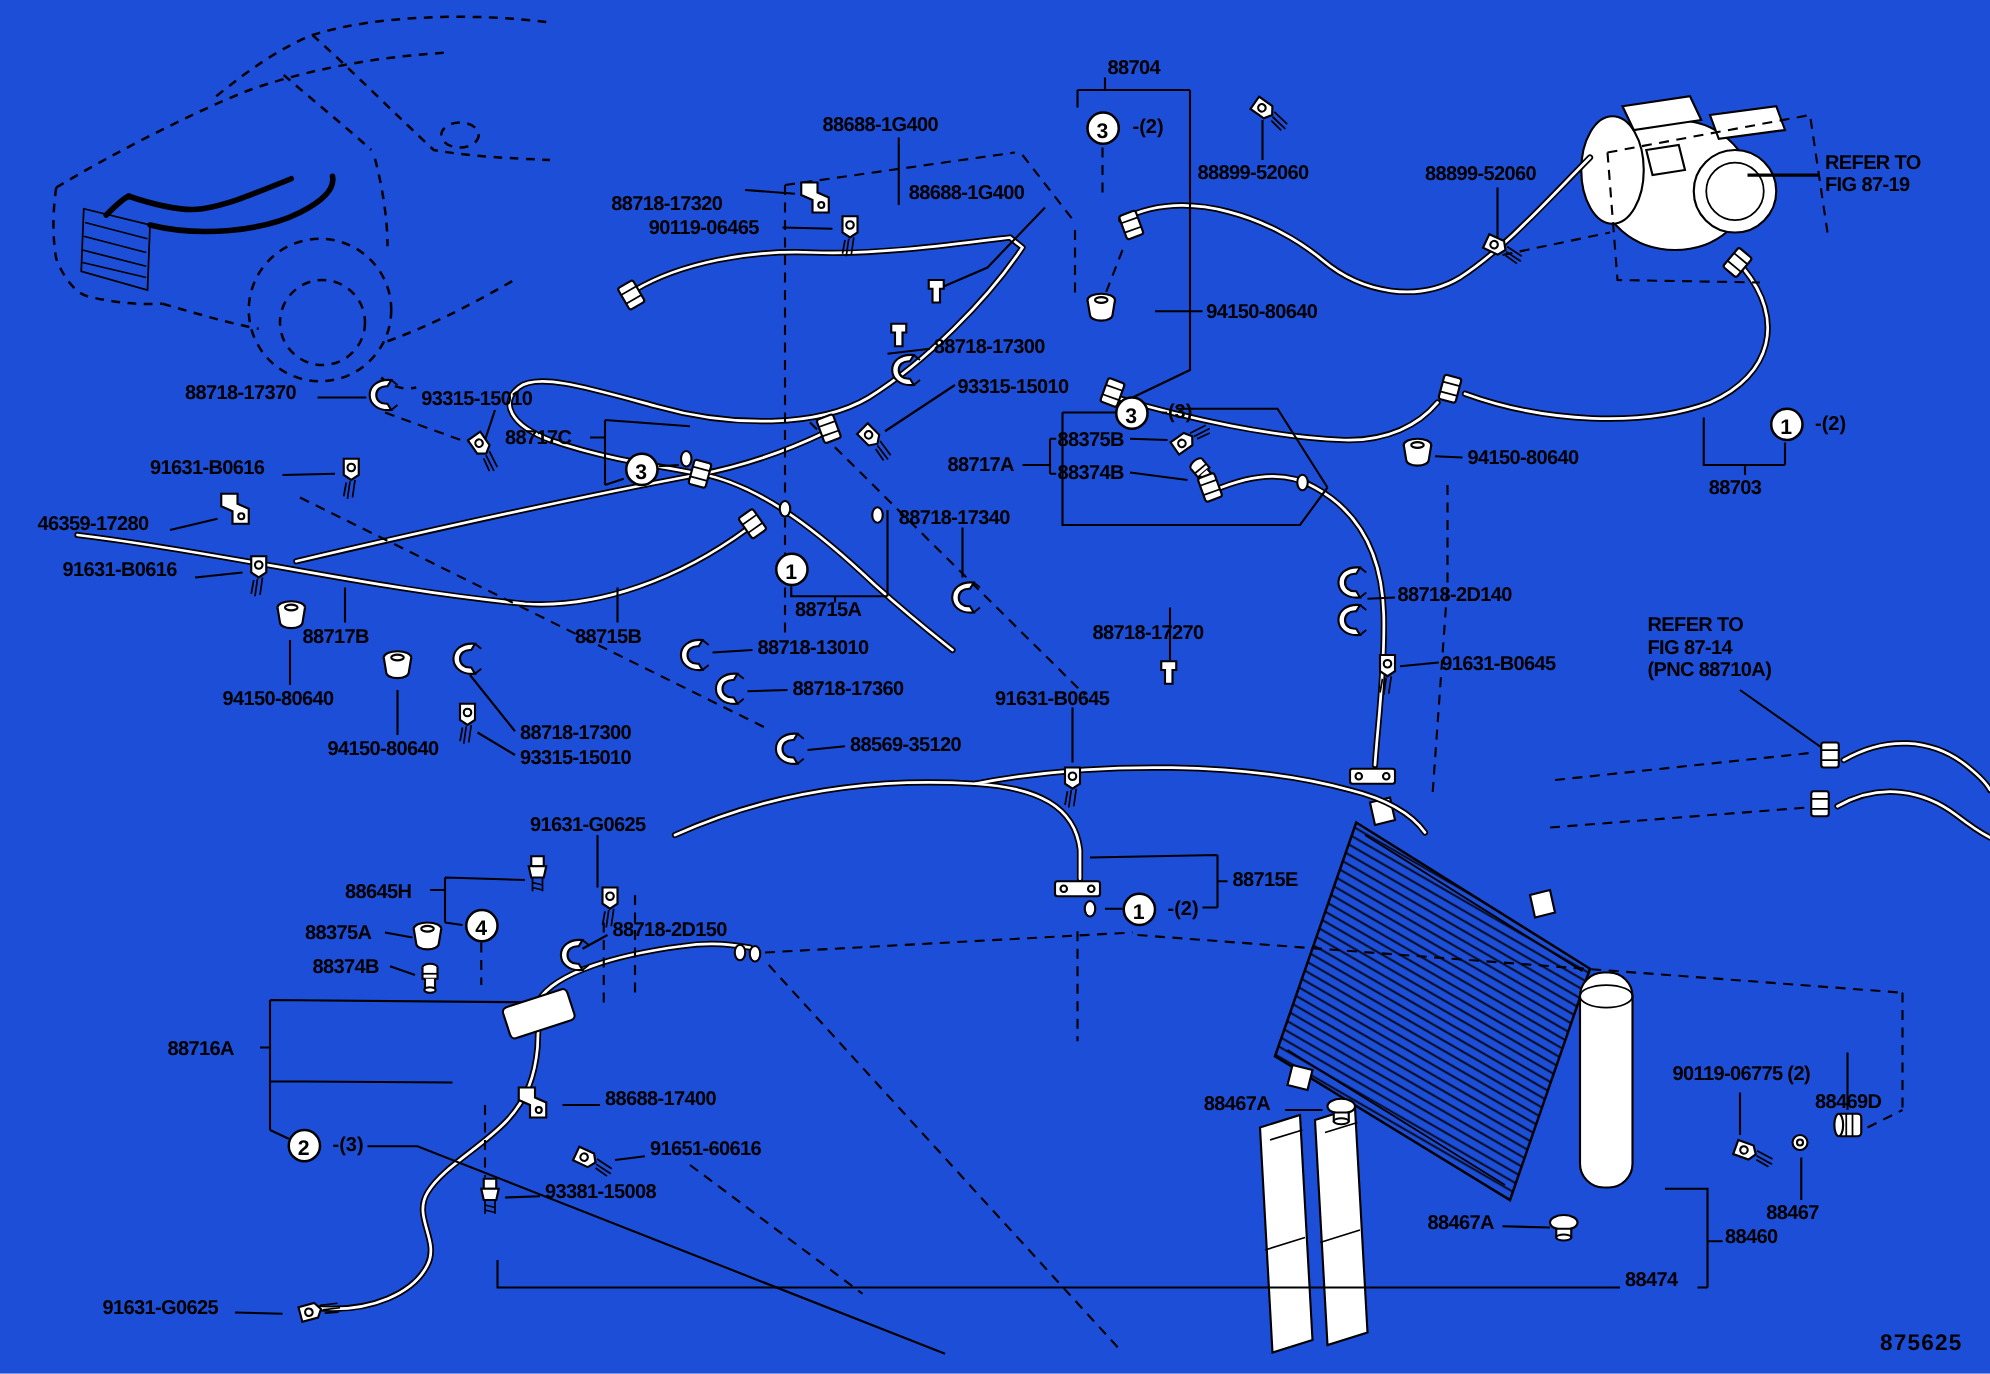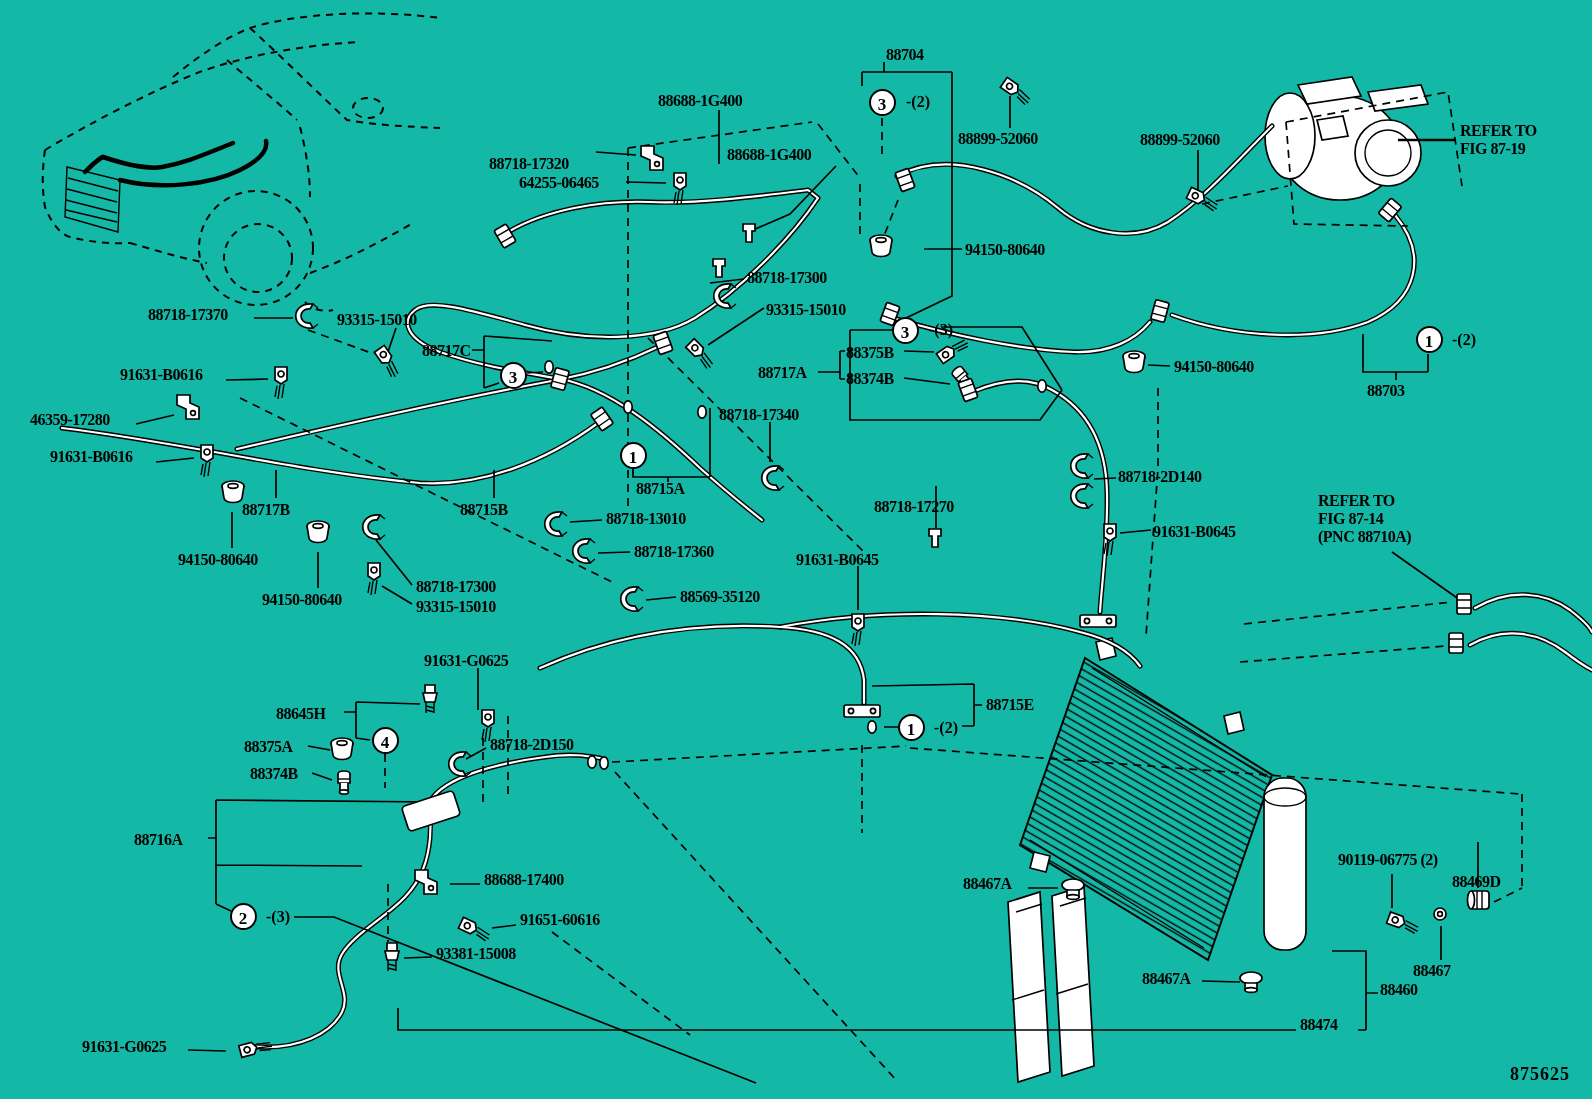"88704" #stage { background: #14b8a6 -> #1d4ed8; font-family: Liberation Serif, serif -> Liberation Sans, sans-serif }
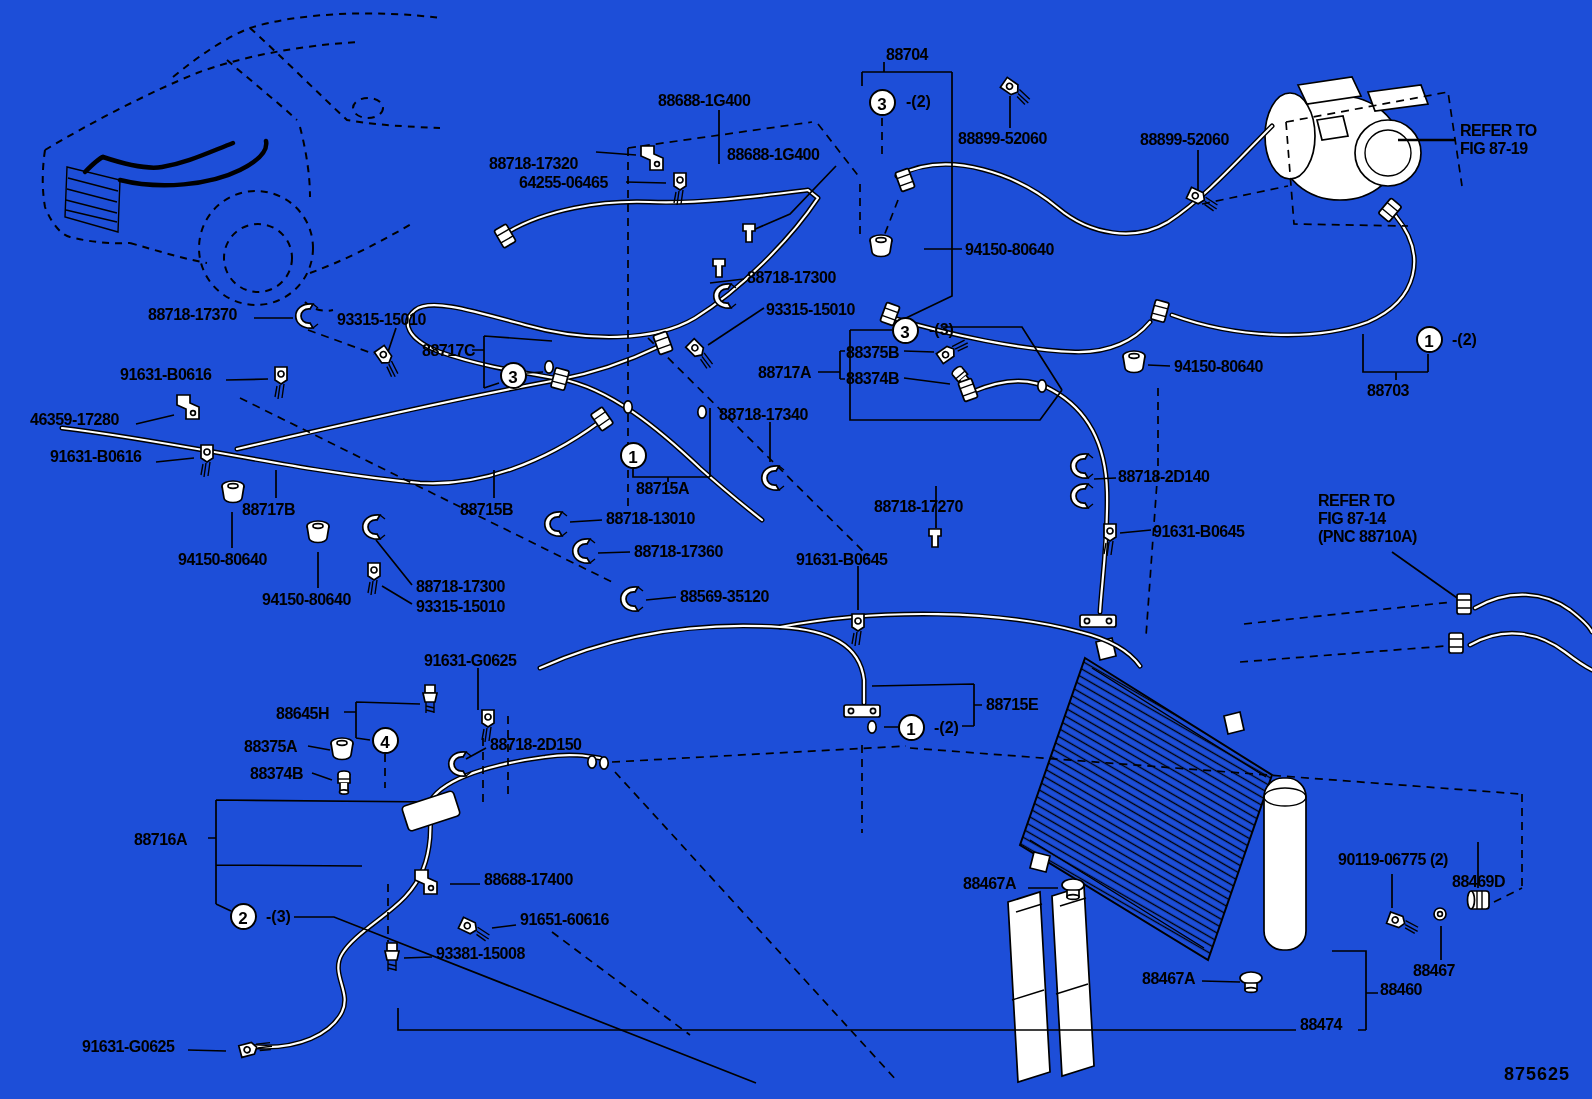"64255-06465" div.plabel { text: 64255-06465 -> 90119-06465 }
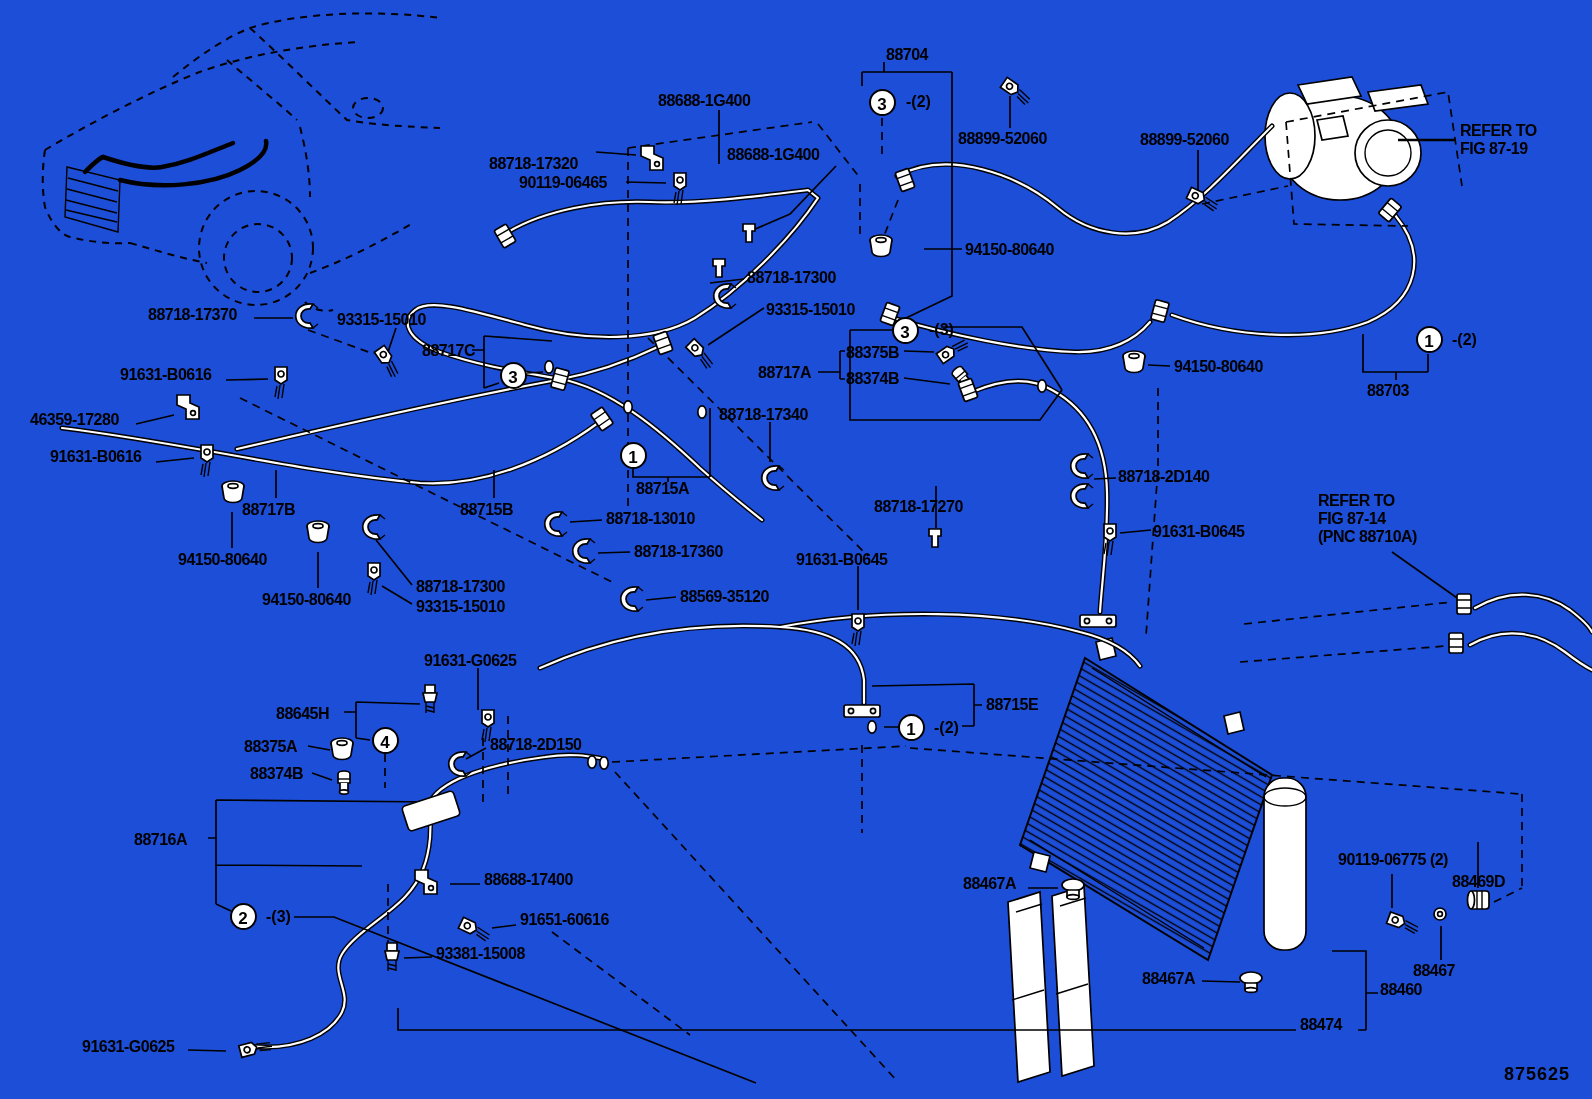"88717C" div.plabel { left: 422px -> 404px }
